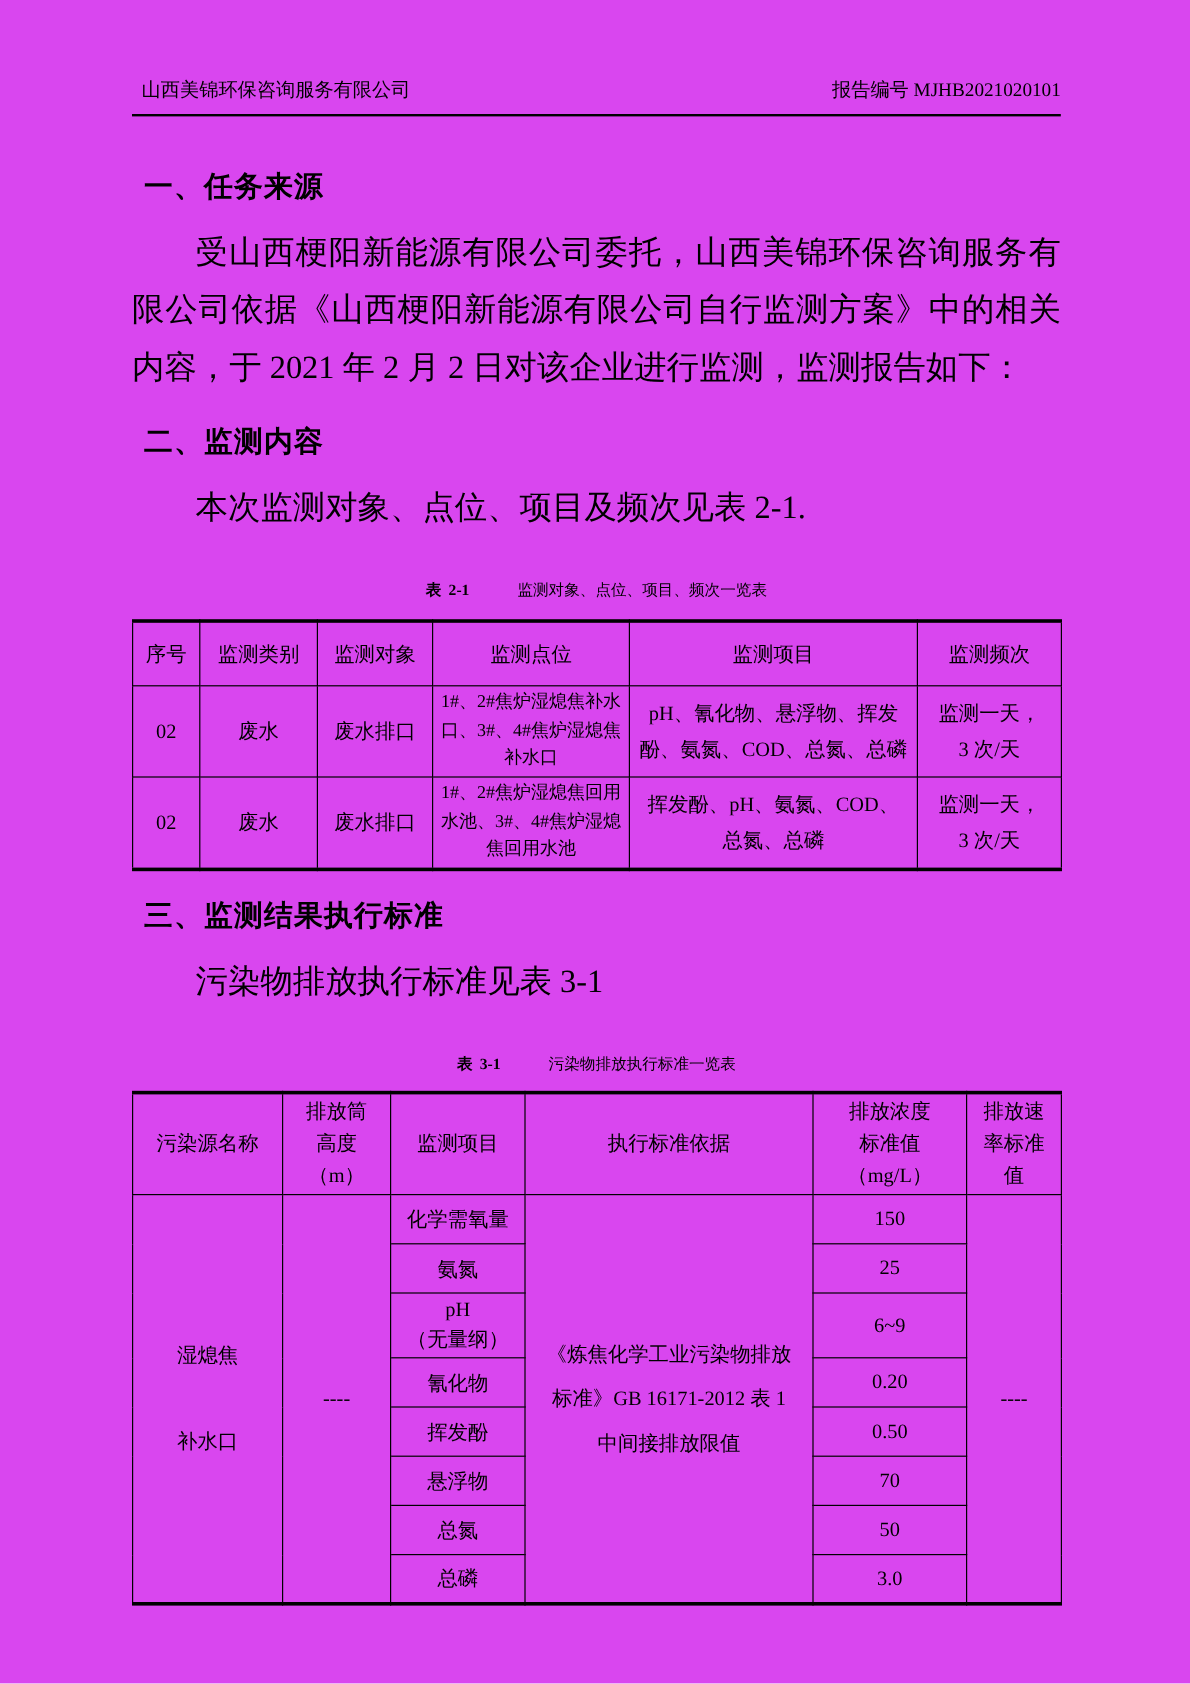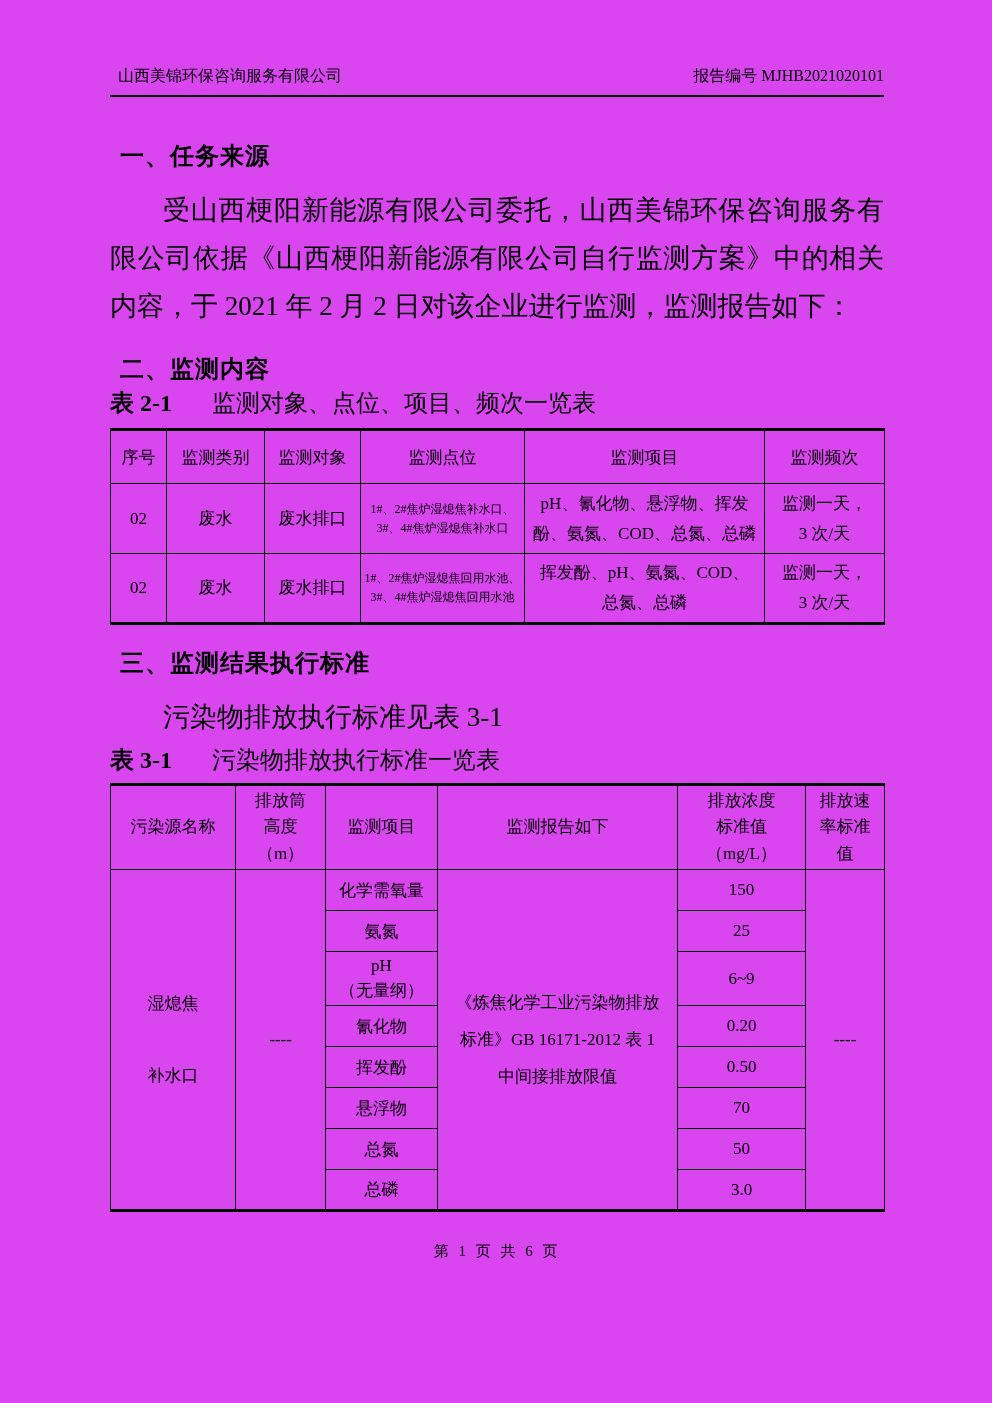"本次监测对象、点位、项目及频次见表 2-1." p.body-para { html: none -> <p>本次监测对象、点位、项目及频次见表 2-1.</p> }
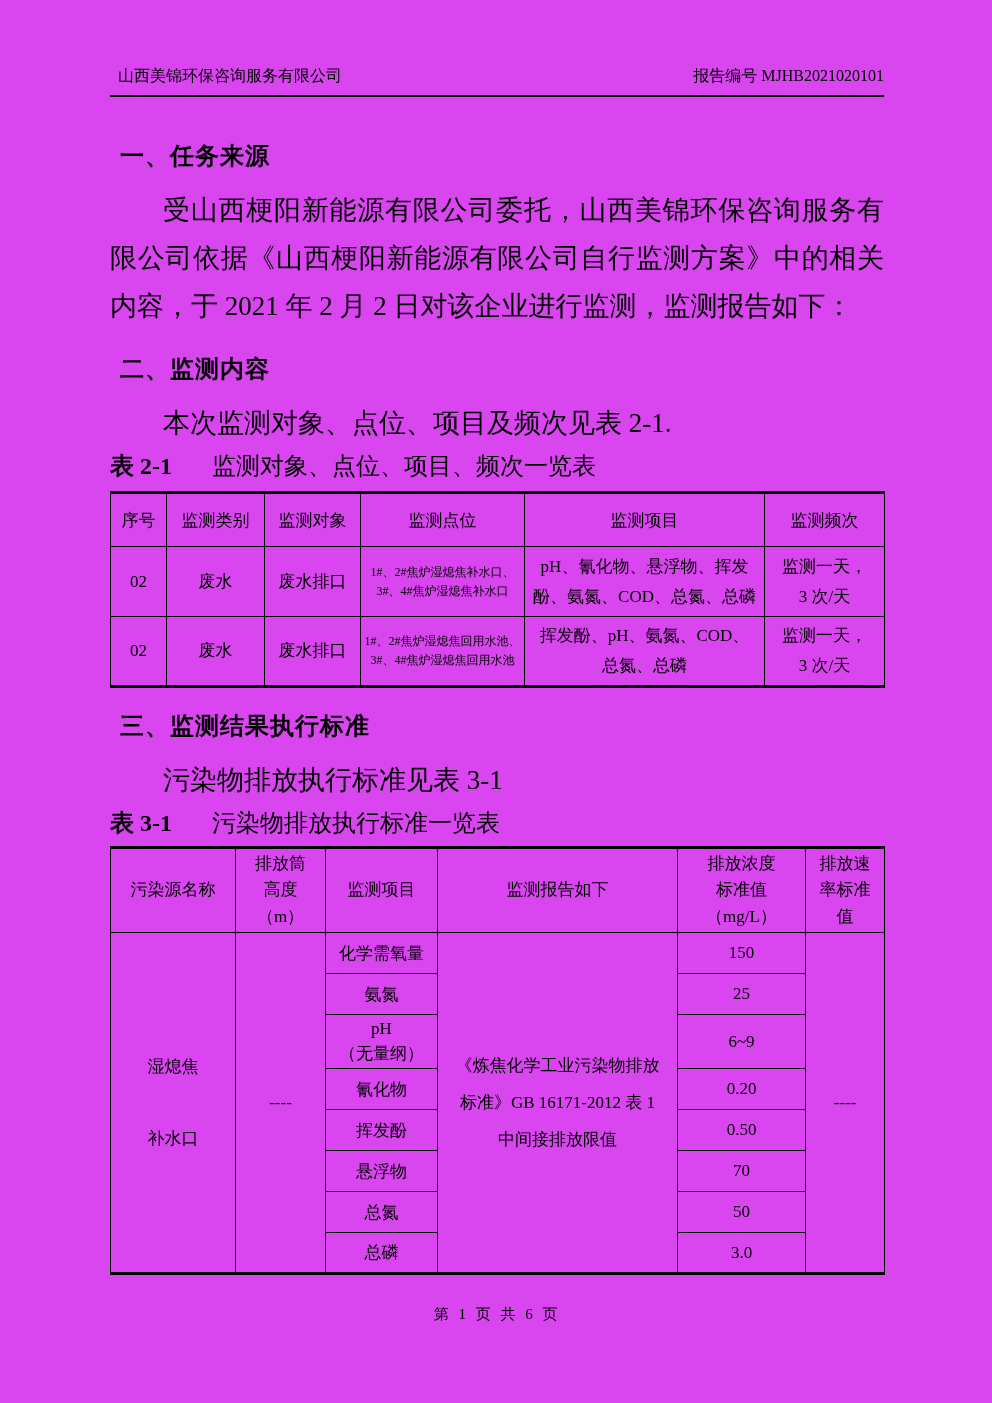"表 2-1 监测对象、点位、项目、频次一览表" .caption { font-size: 24px -> 13px; margin-top: 7px -> 32px; text-align: none -> center }
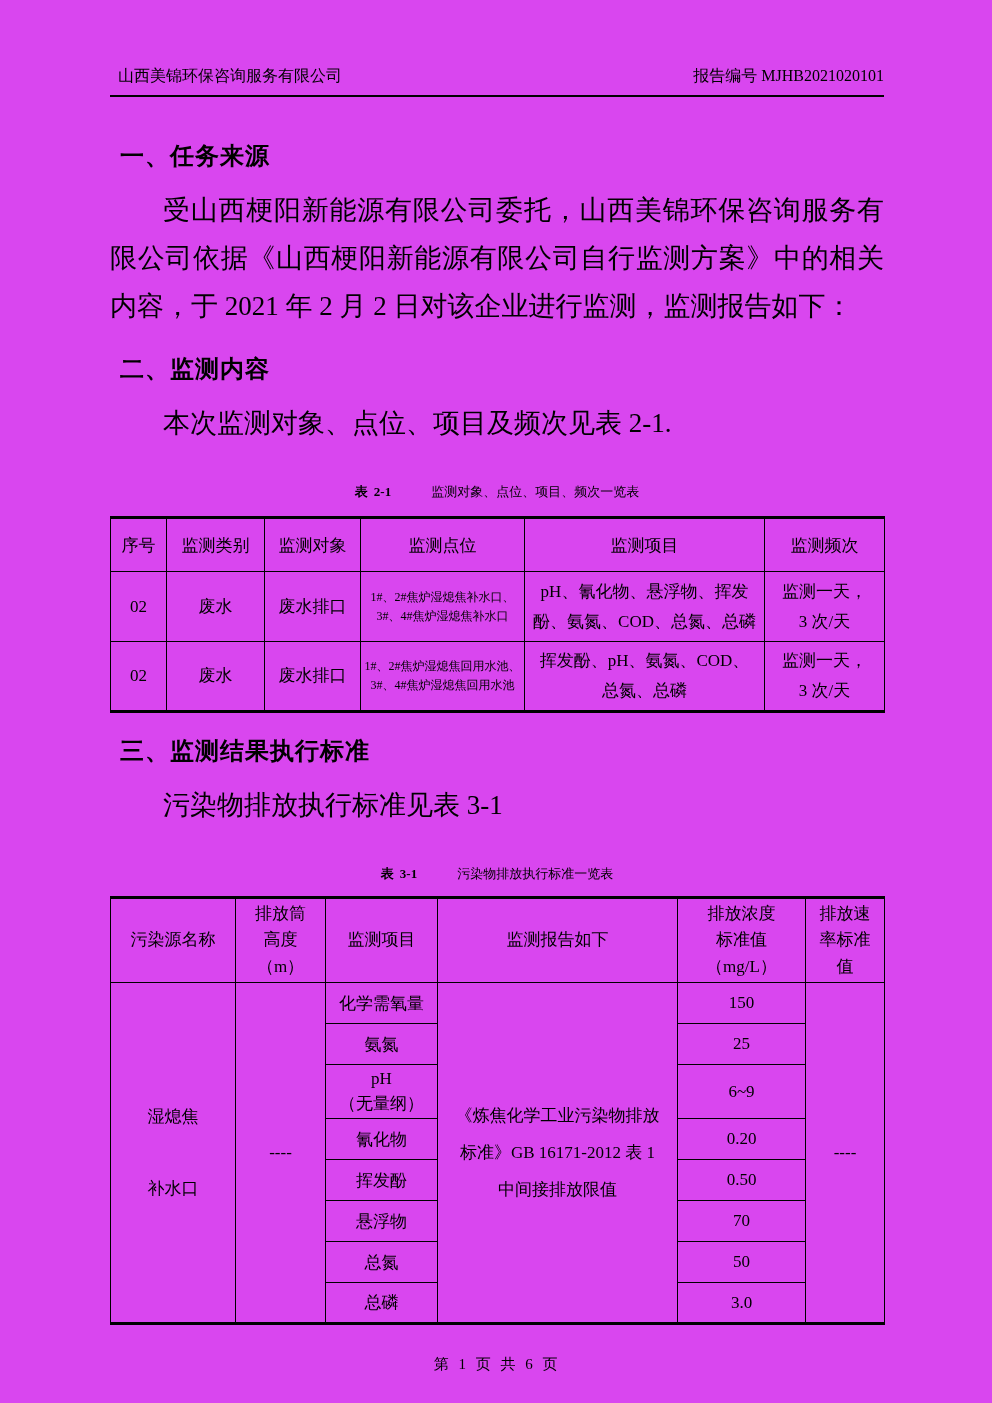"1#、2#焦炉湿熄焦补水口、3#、4#焦炉湿熄焦补水口" .t21 td.point { font-size: 12px -> 15px }
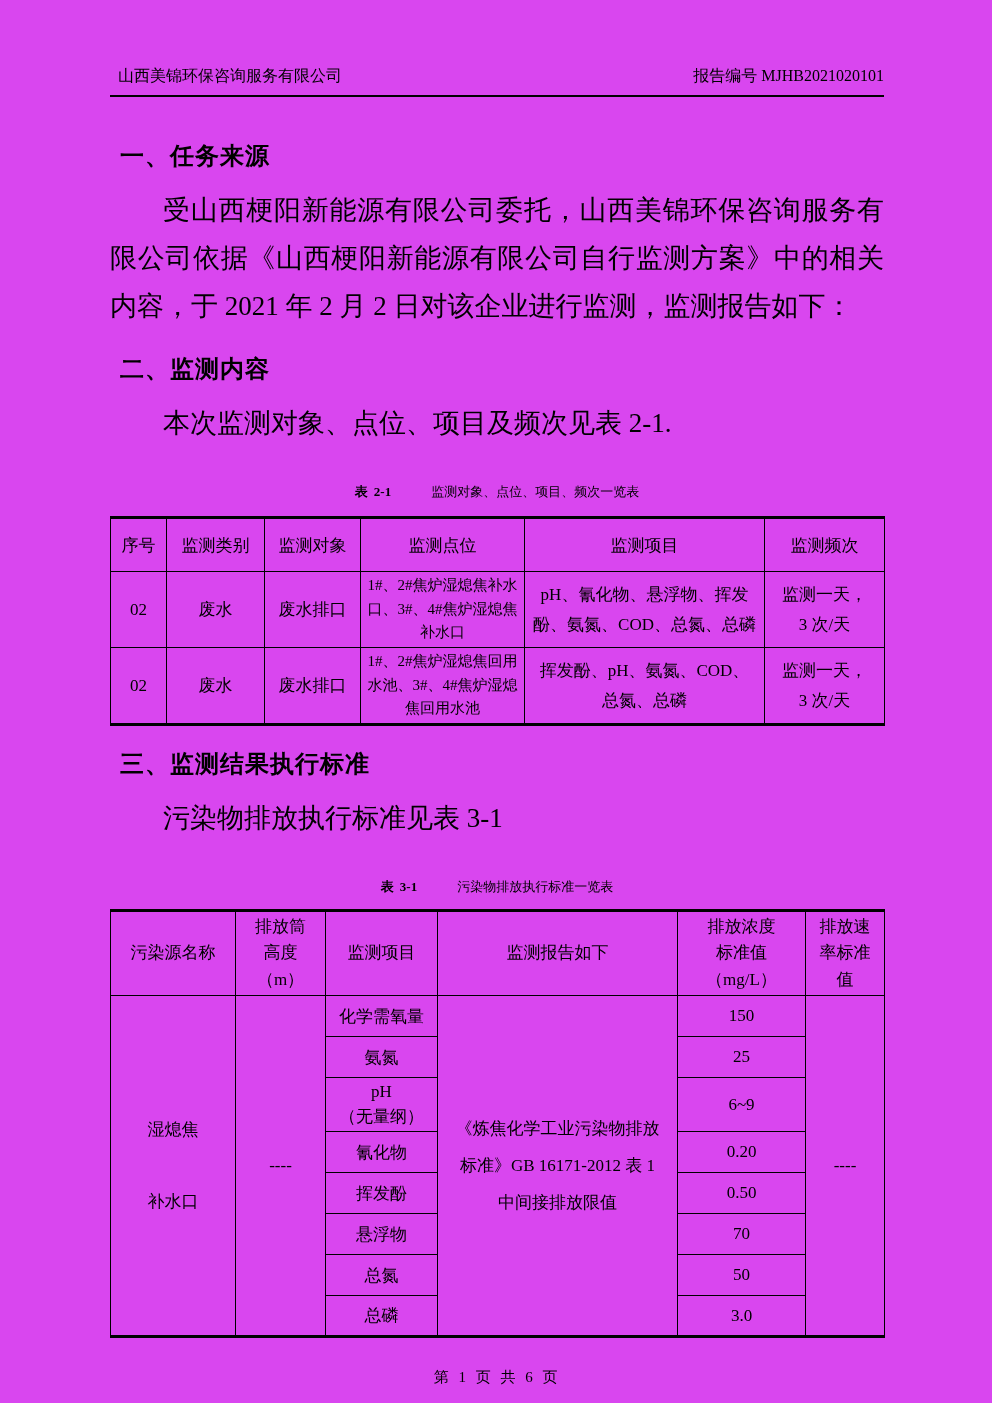"监测报告如下" th { text: 监测报告如下 -> 执行标准依据 }
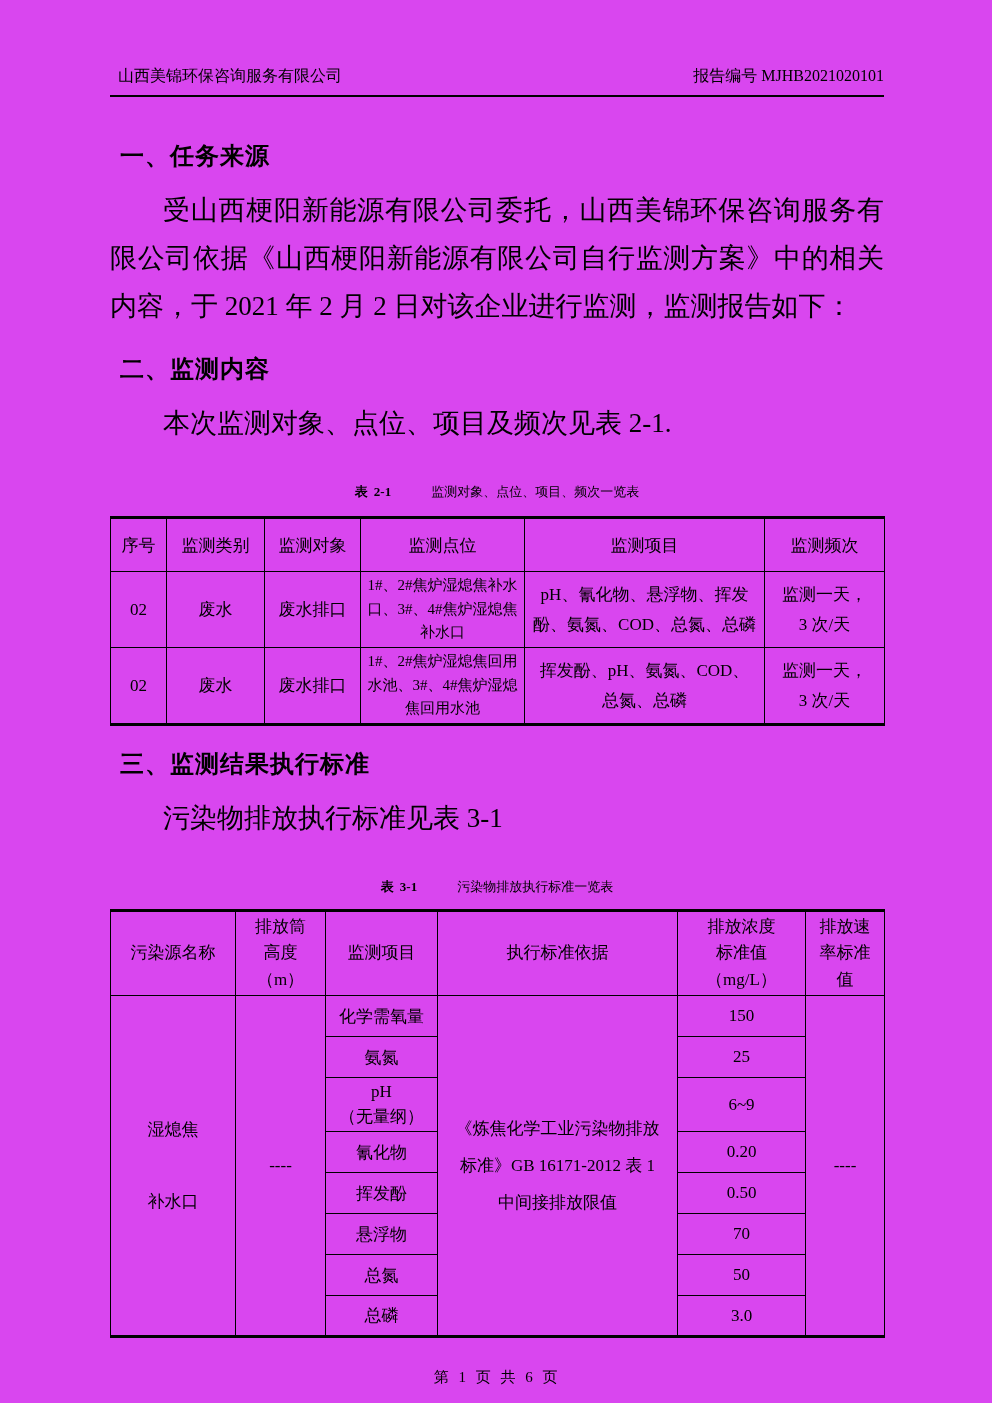"第 1 页 共 6" div.doc-footer { html: <div>第 1 页 共 6 页</div> -> none }
